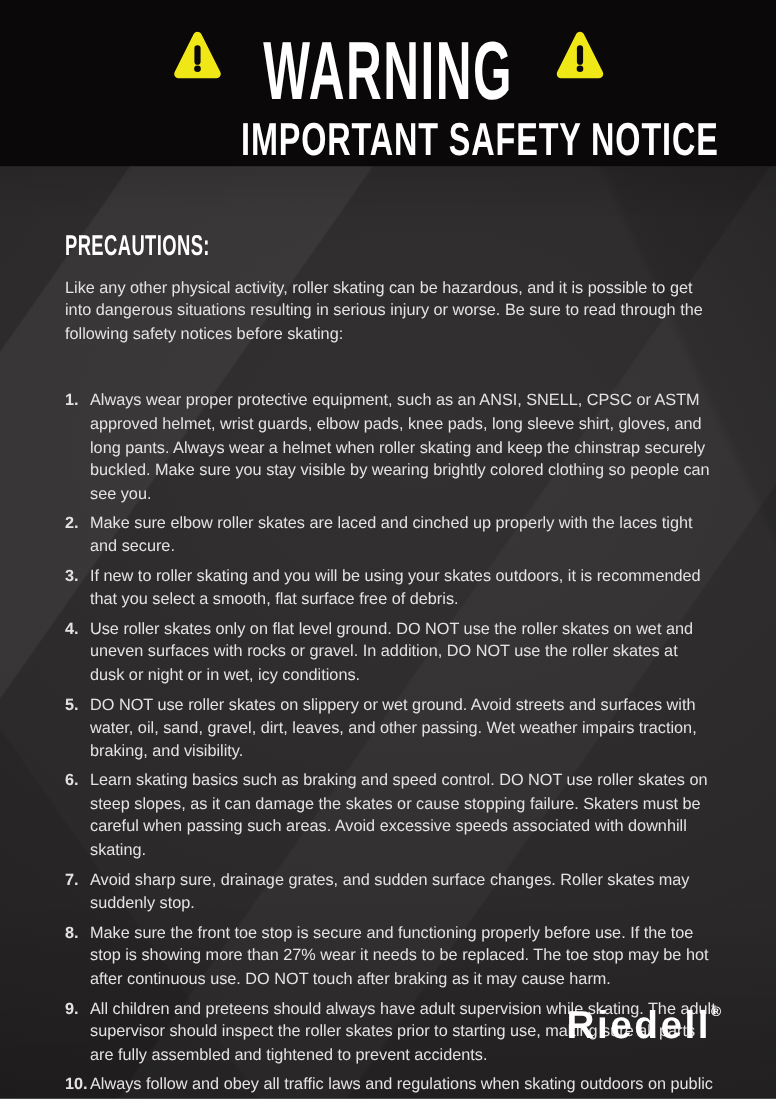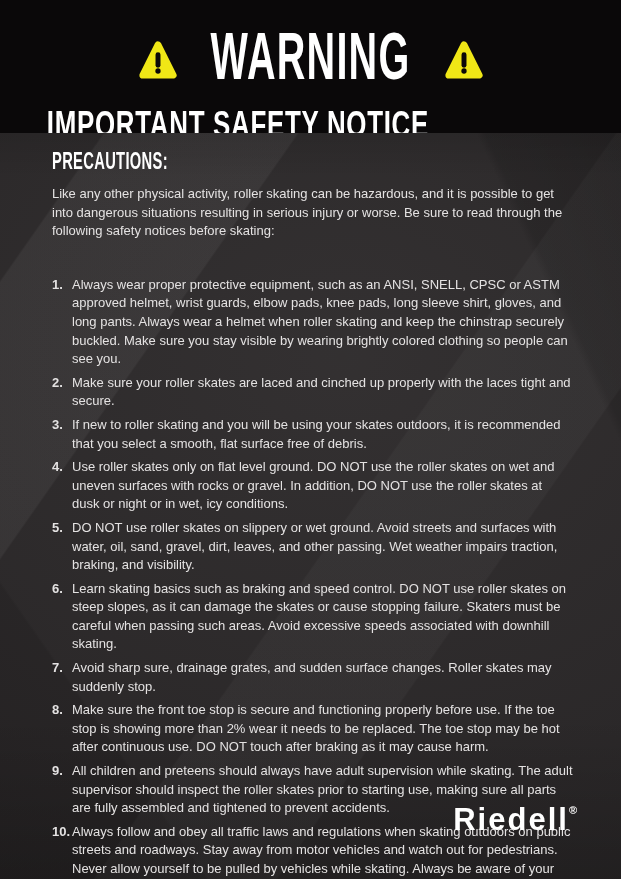"WARNING" .title-row { align-items: flex-end -> flex-start }
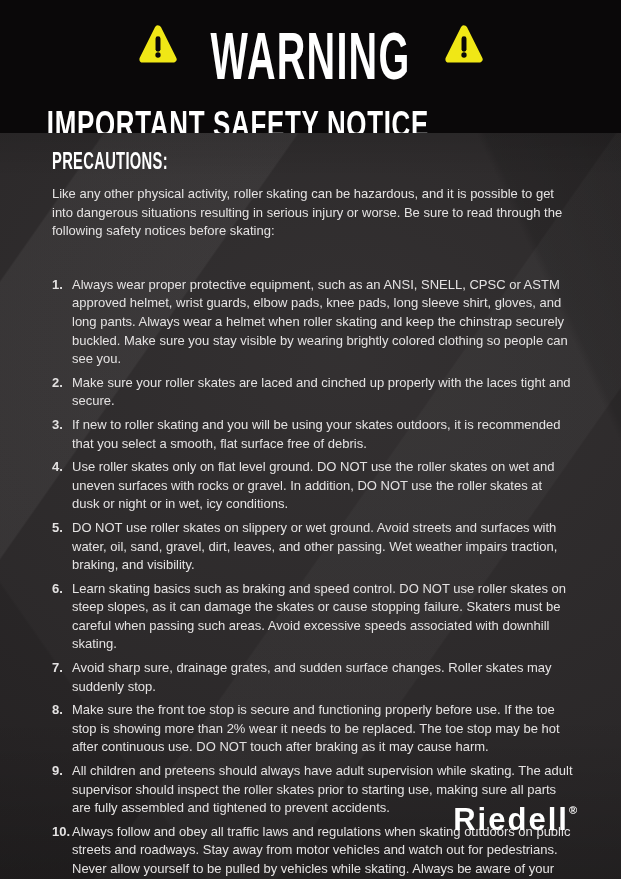"IMPORTANT SAFETY NOTICE" .subtitle-box { justify-content: flex-end -> flex-start; margin-top: 28px -> 15px }
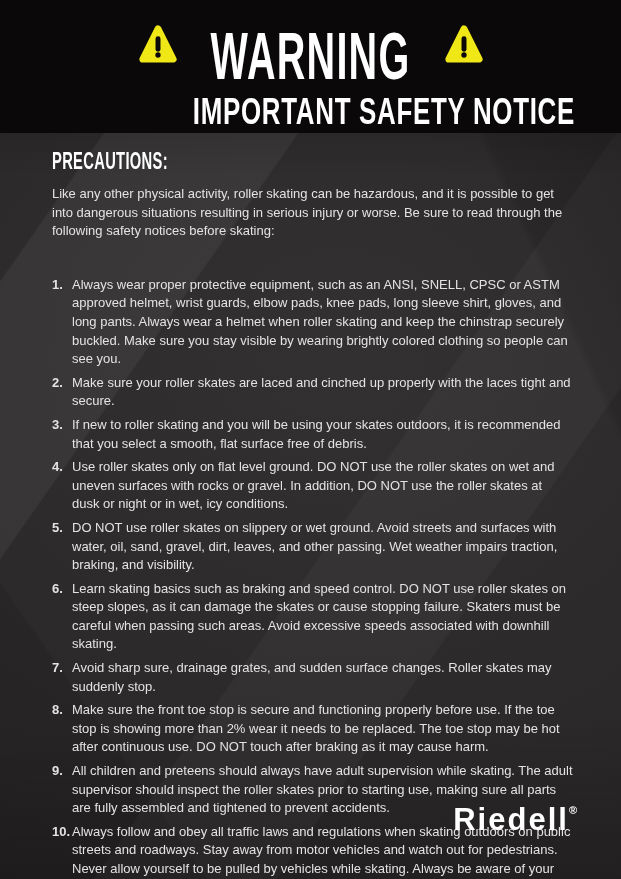"PRECAUTIONS:" .content { padding: 17px 48px 0 52px -> 52px 48px 0 52px }
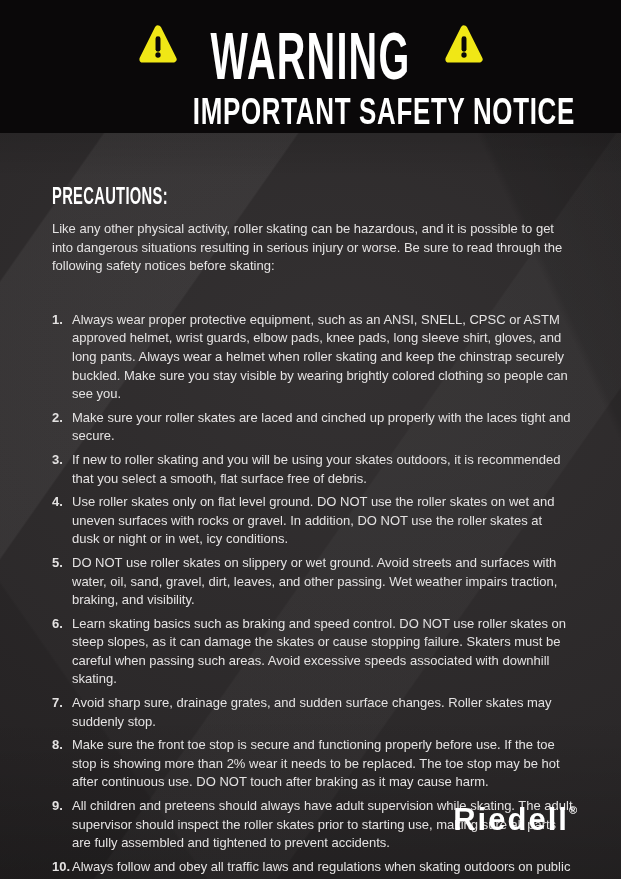"Make sure your roller skates" span.item-text { text: your -> elbow }
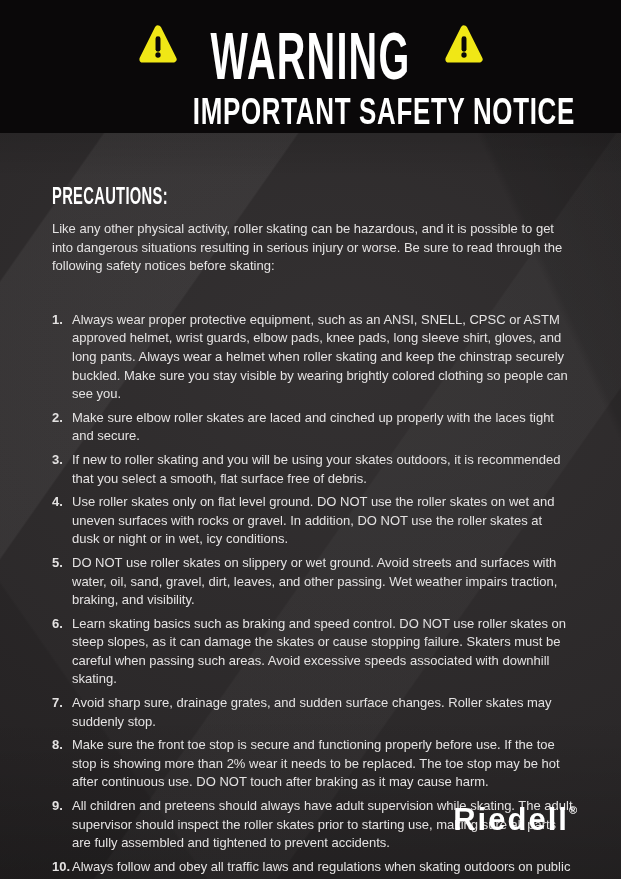"Make sure the front toe" span.item-text { text: 2% -> 27% }
